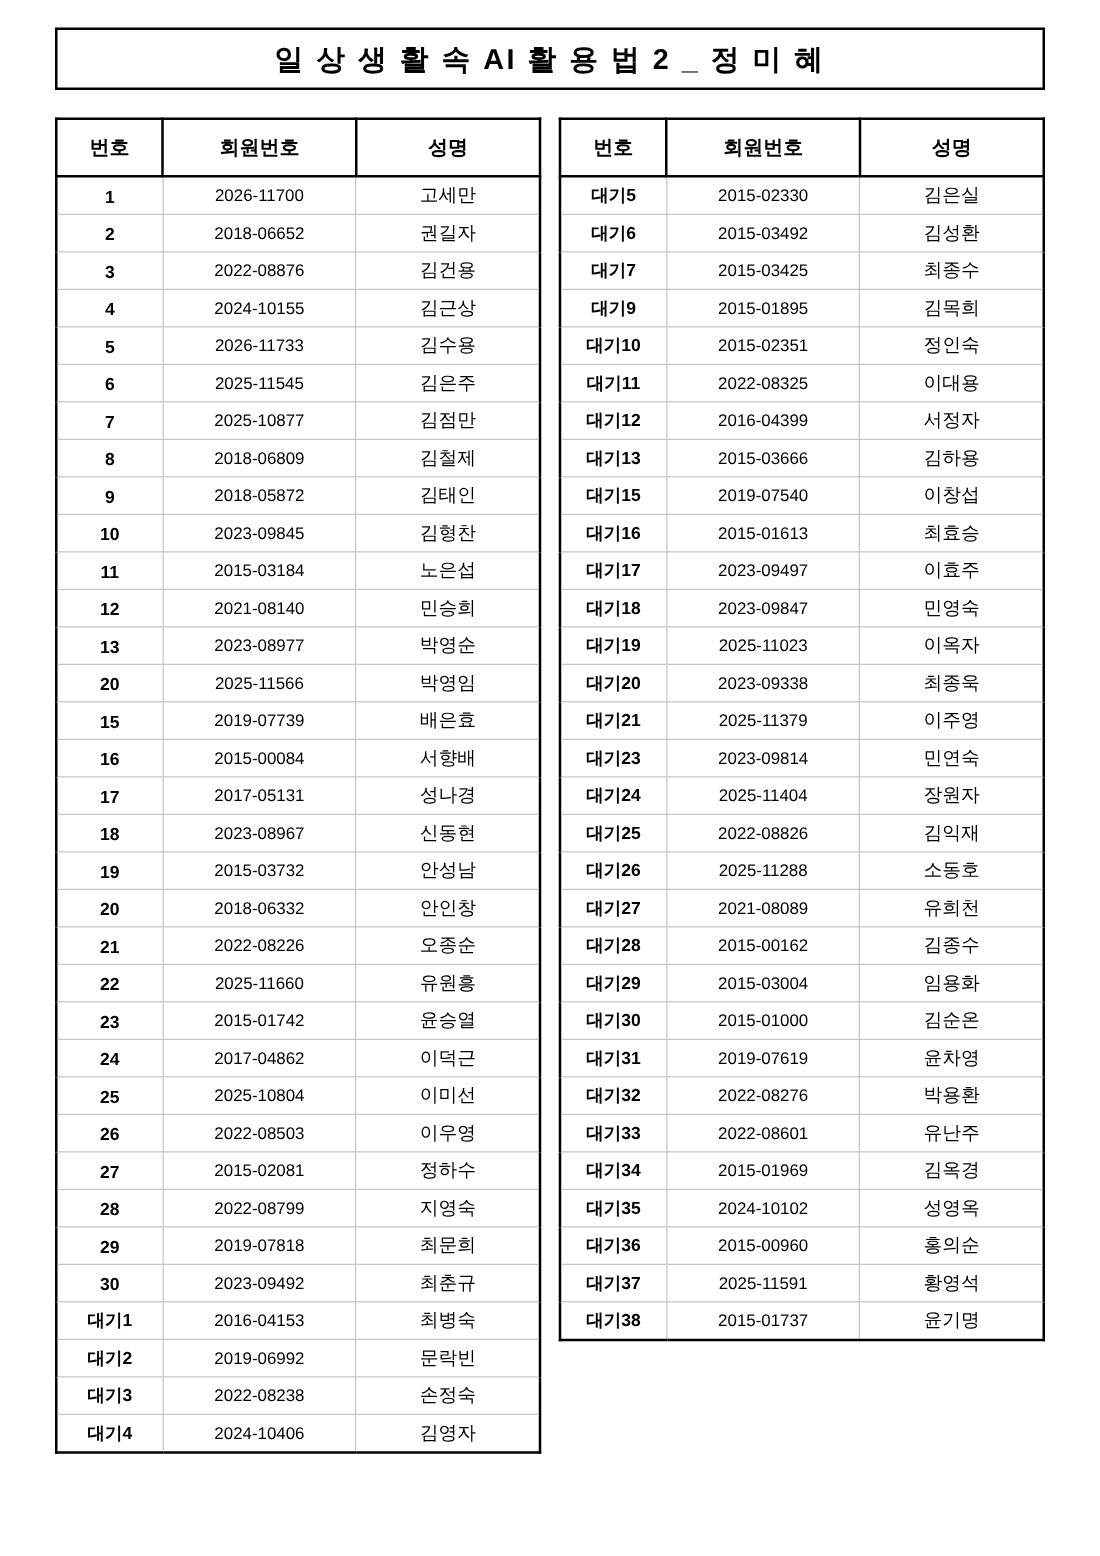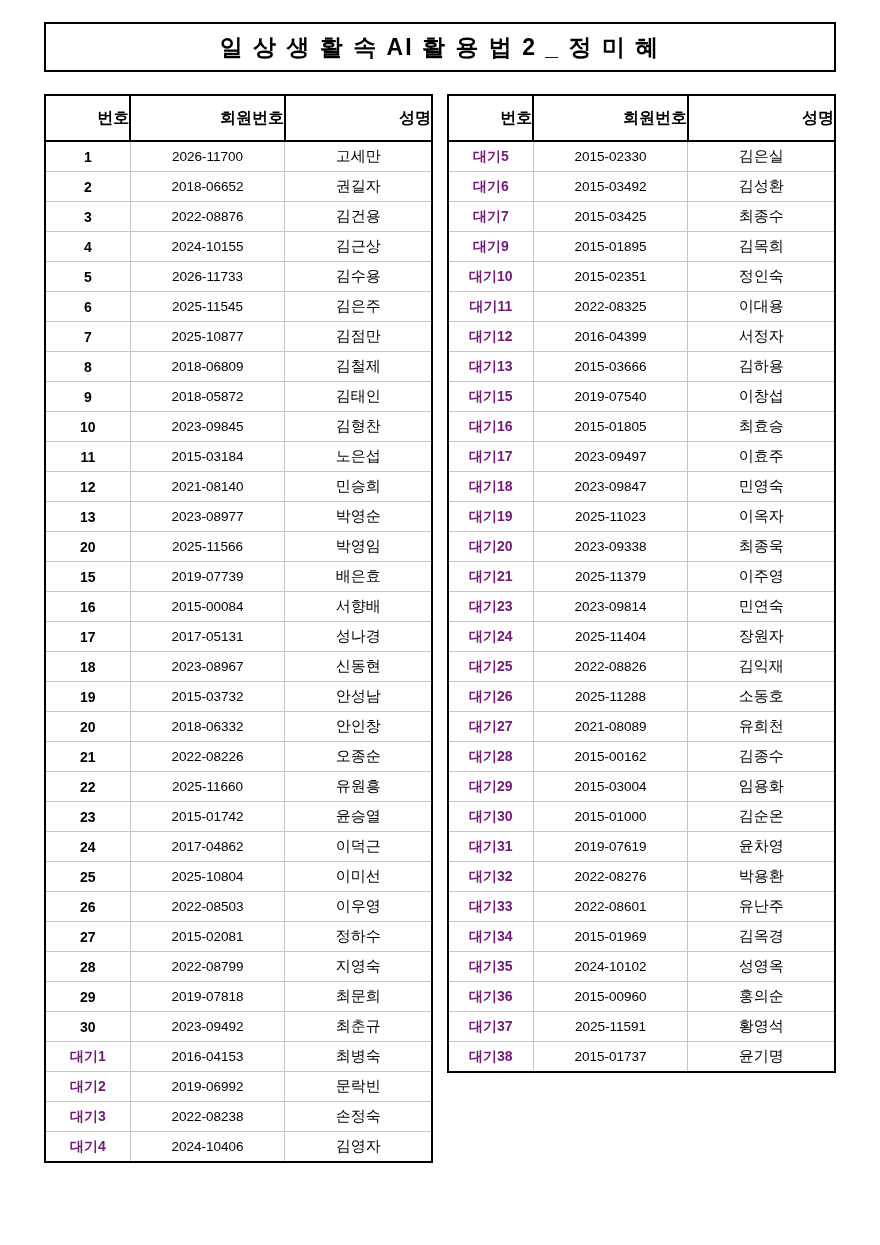"번호" thead th { text-align: right -> none }
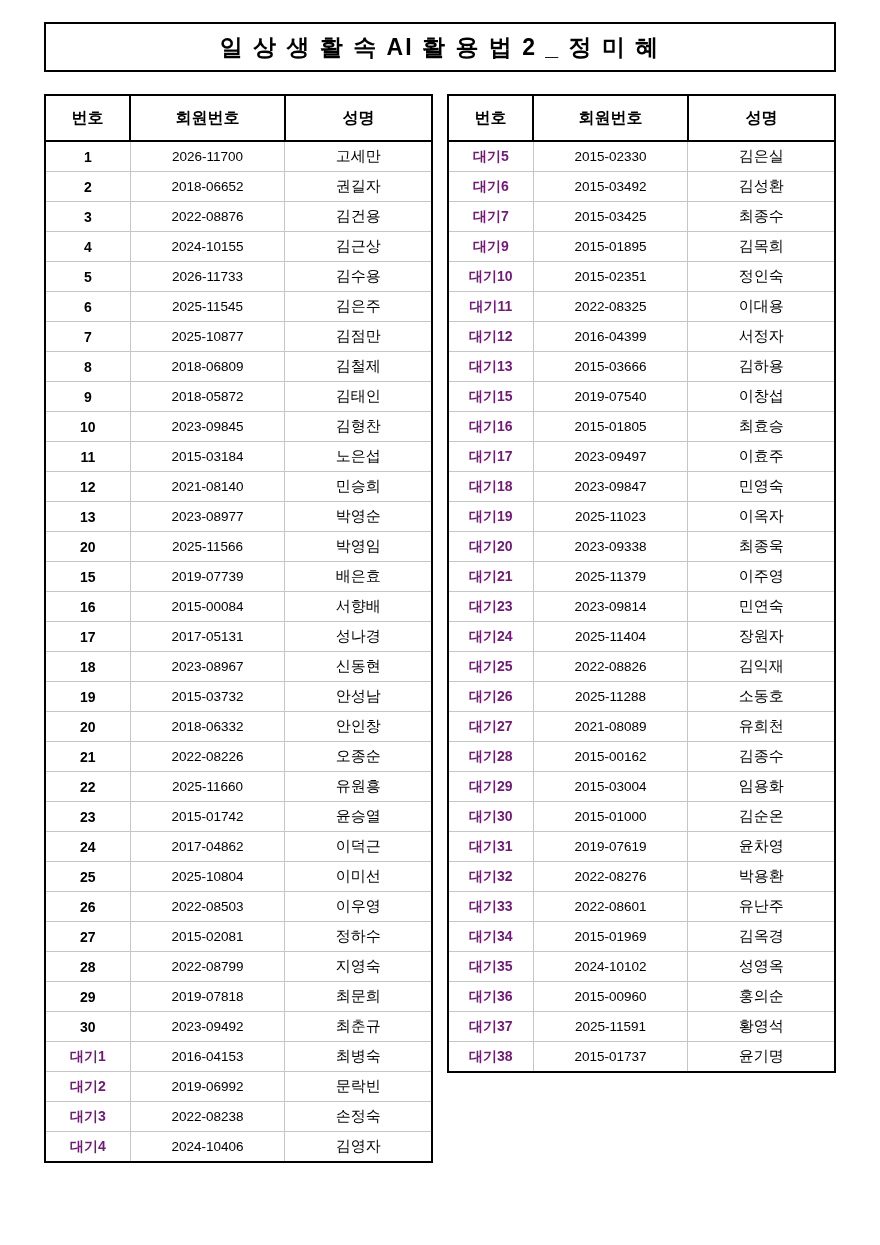"대기5" td.no.wait { color: #701a75 -> #000000 }
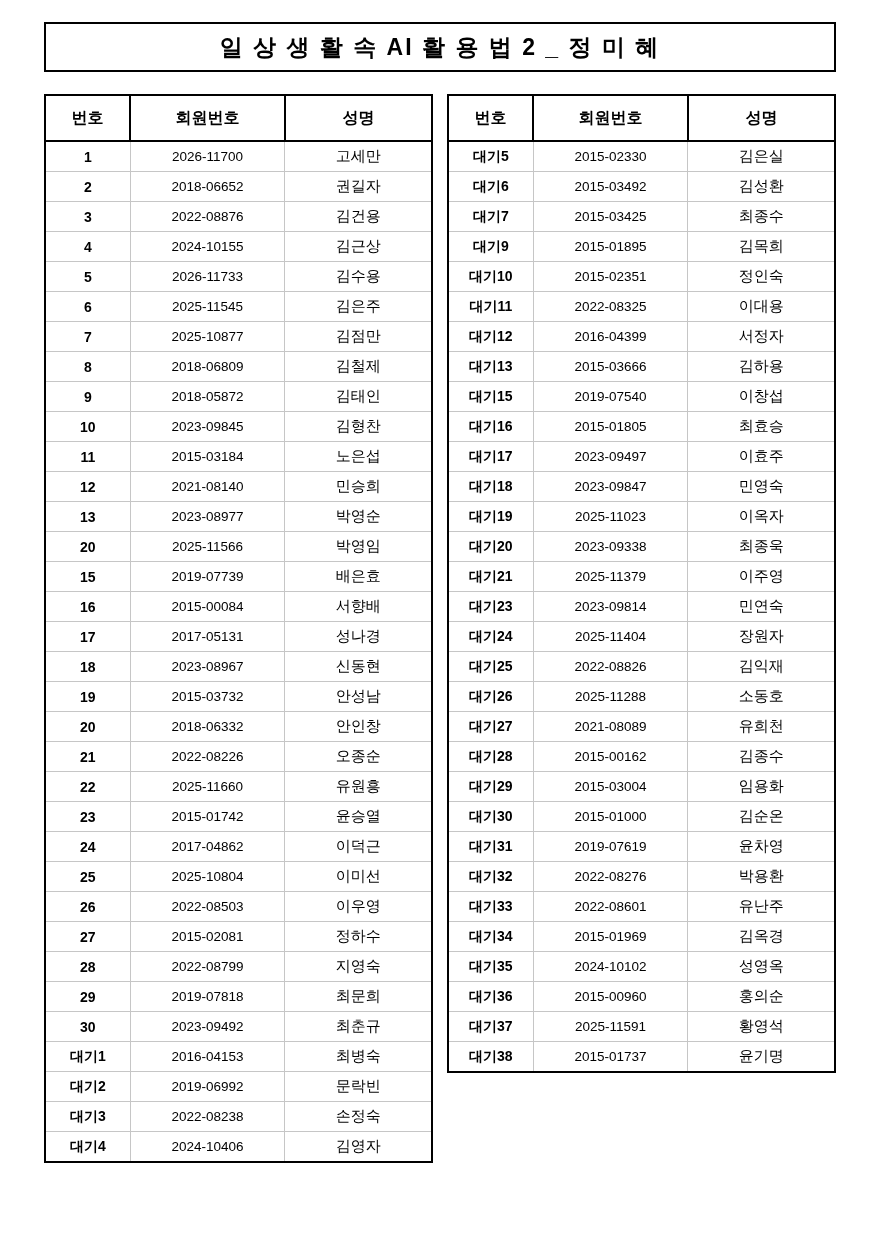"2015-01805" td.id { text: 2015-01805 -> 2015-01613 }
